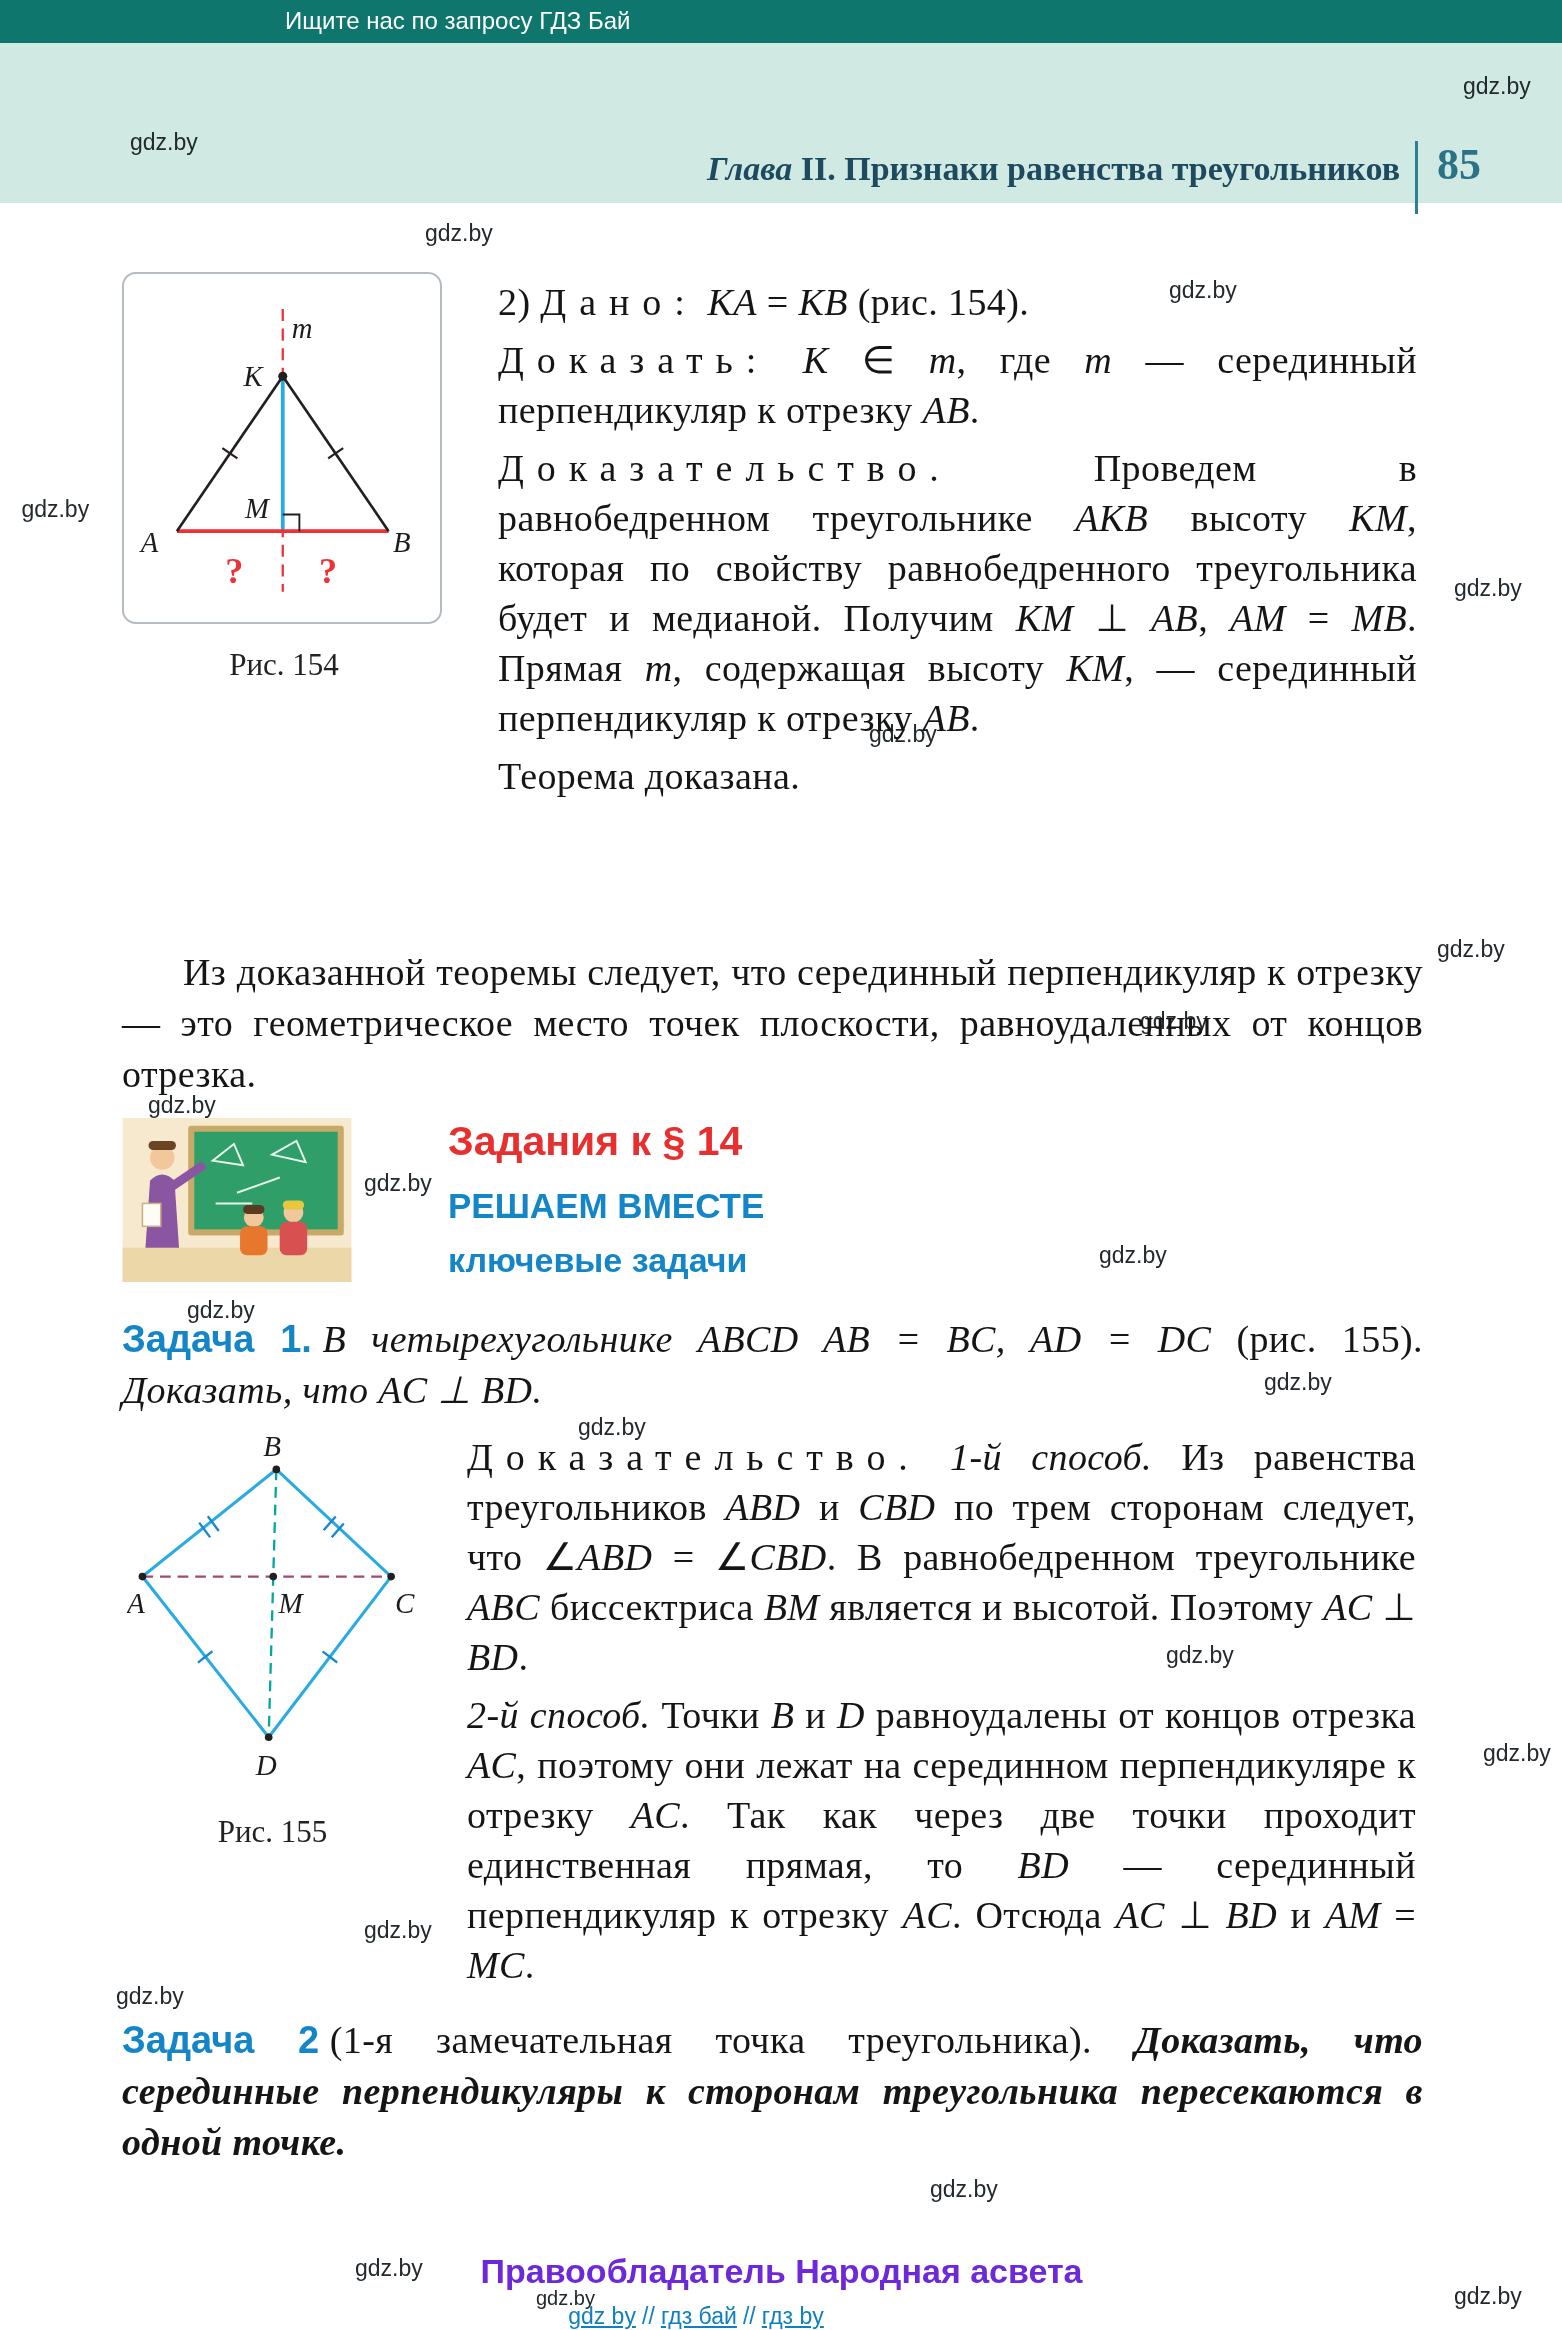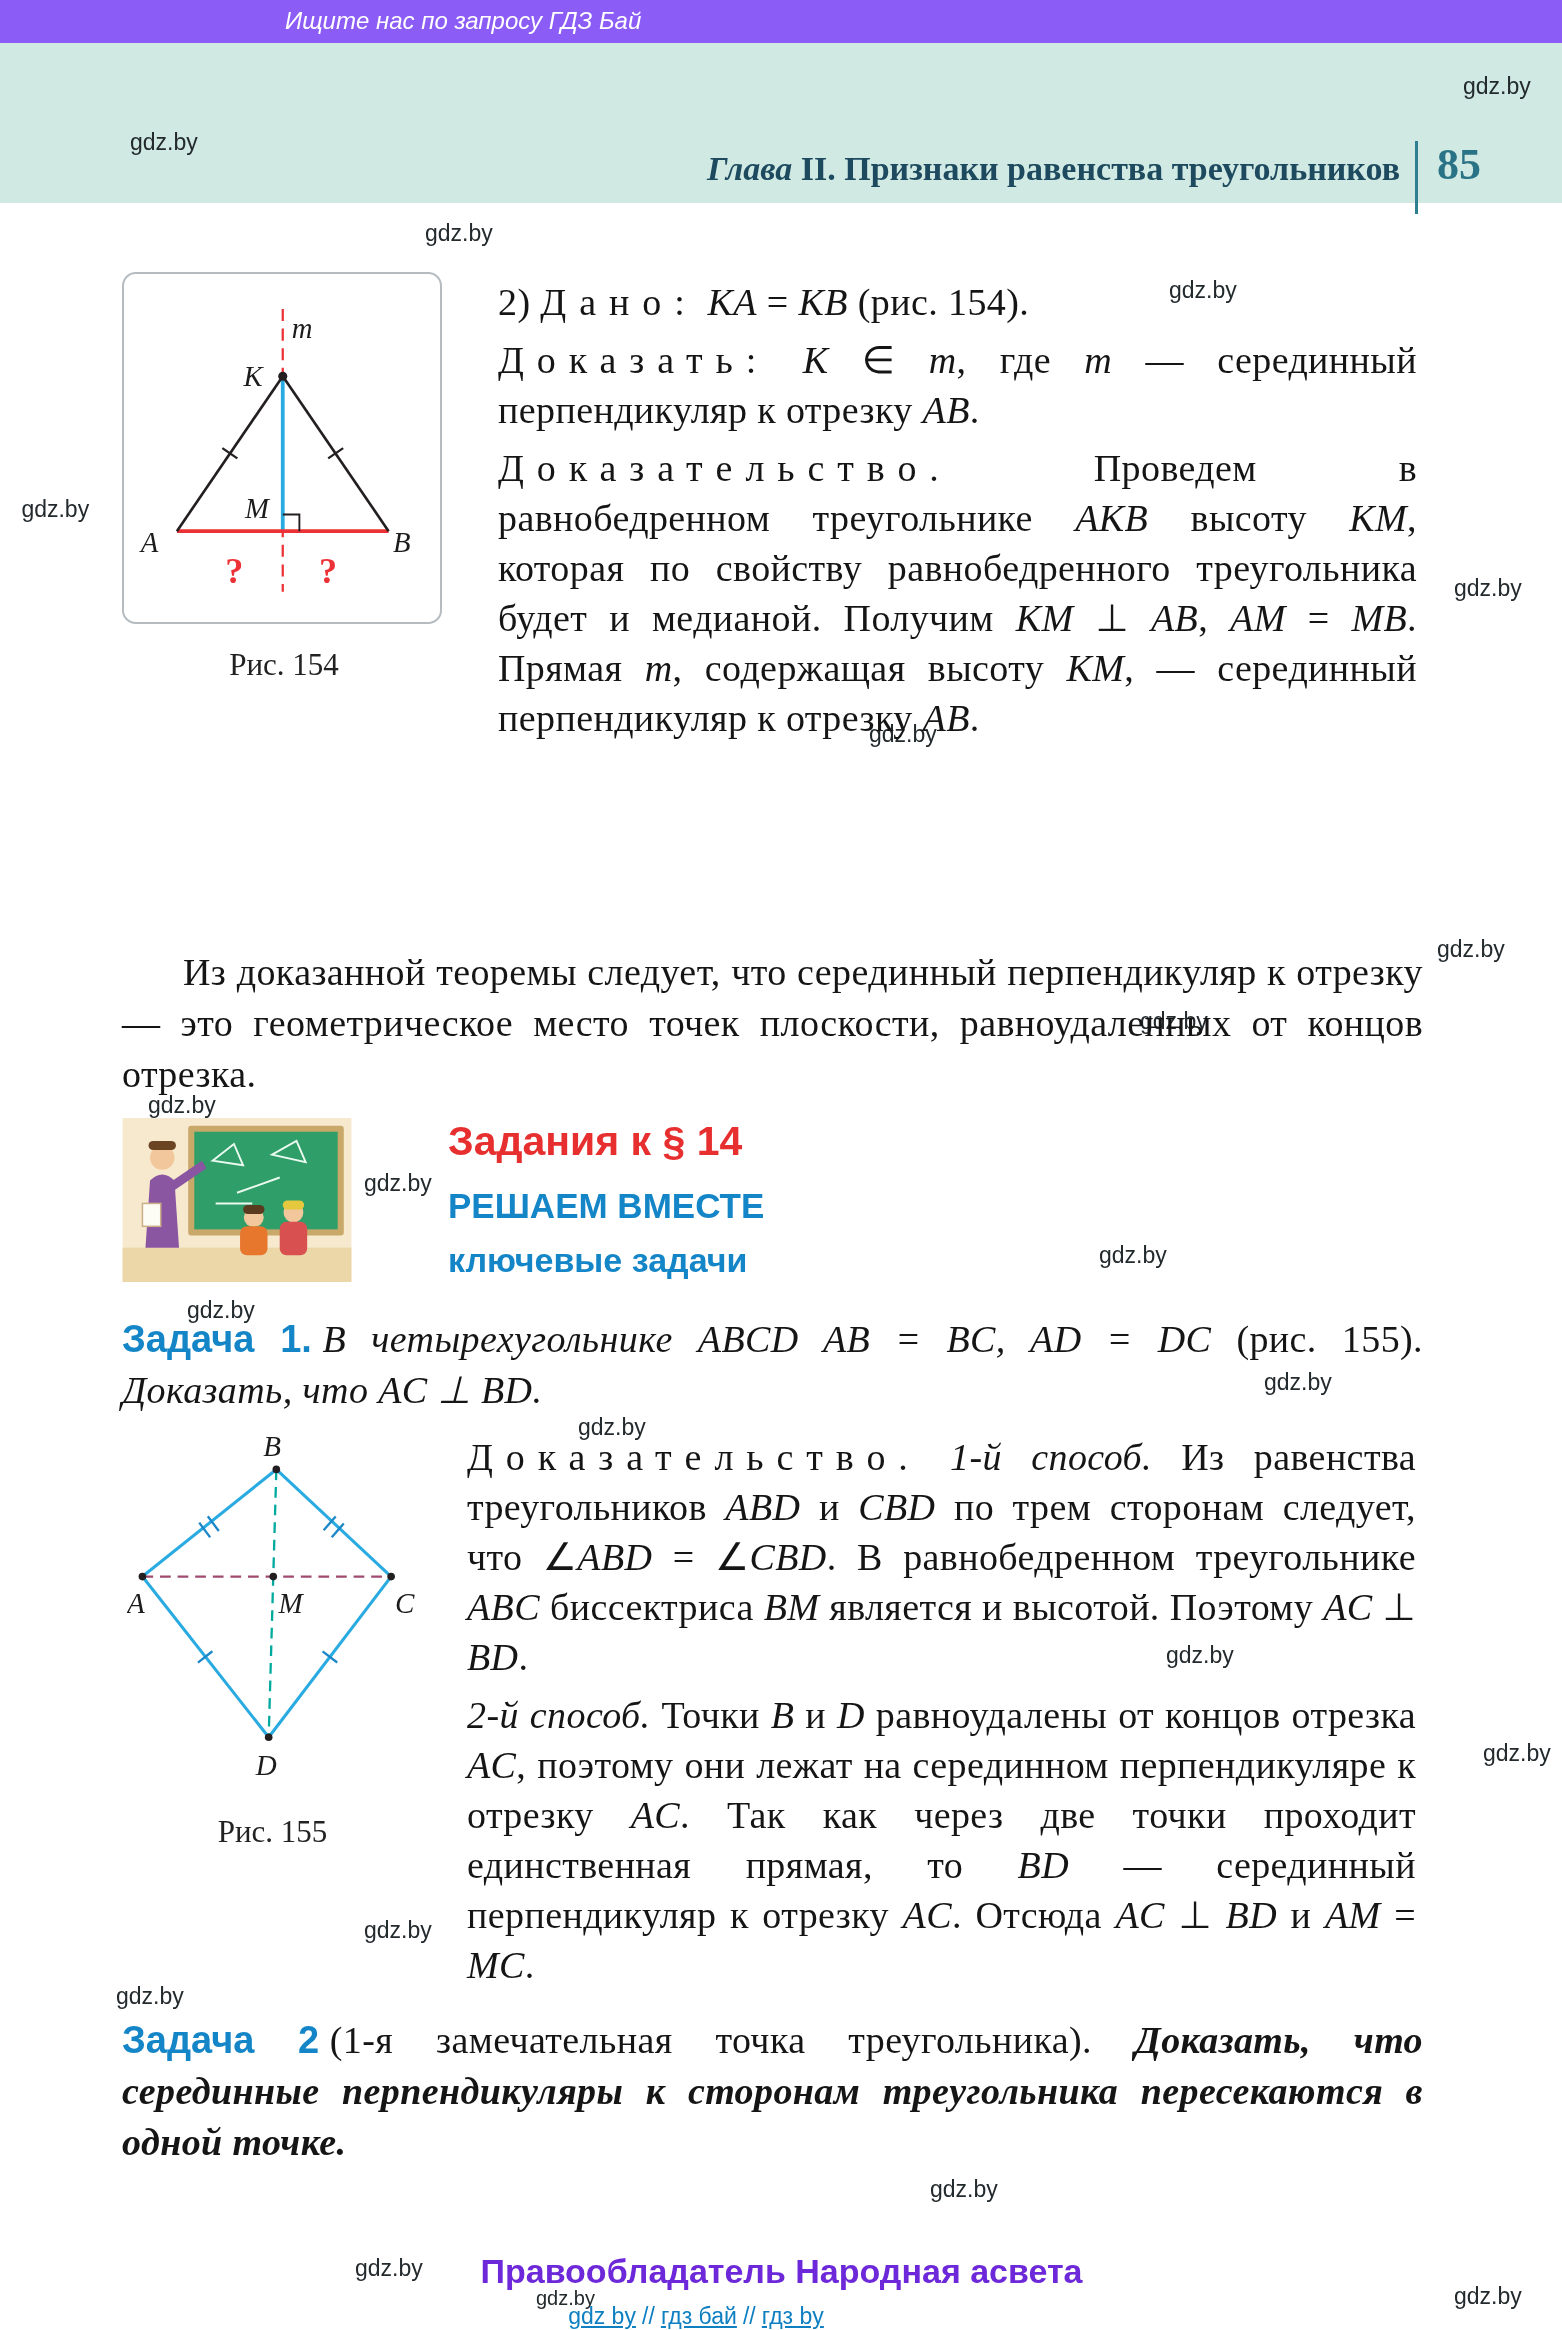"Ищите нас по запросу ГДЗ" .topbar { background: #8b5cf6 -> #0f766e; font-style: italic -> none }
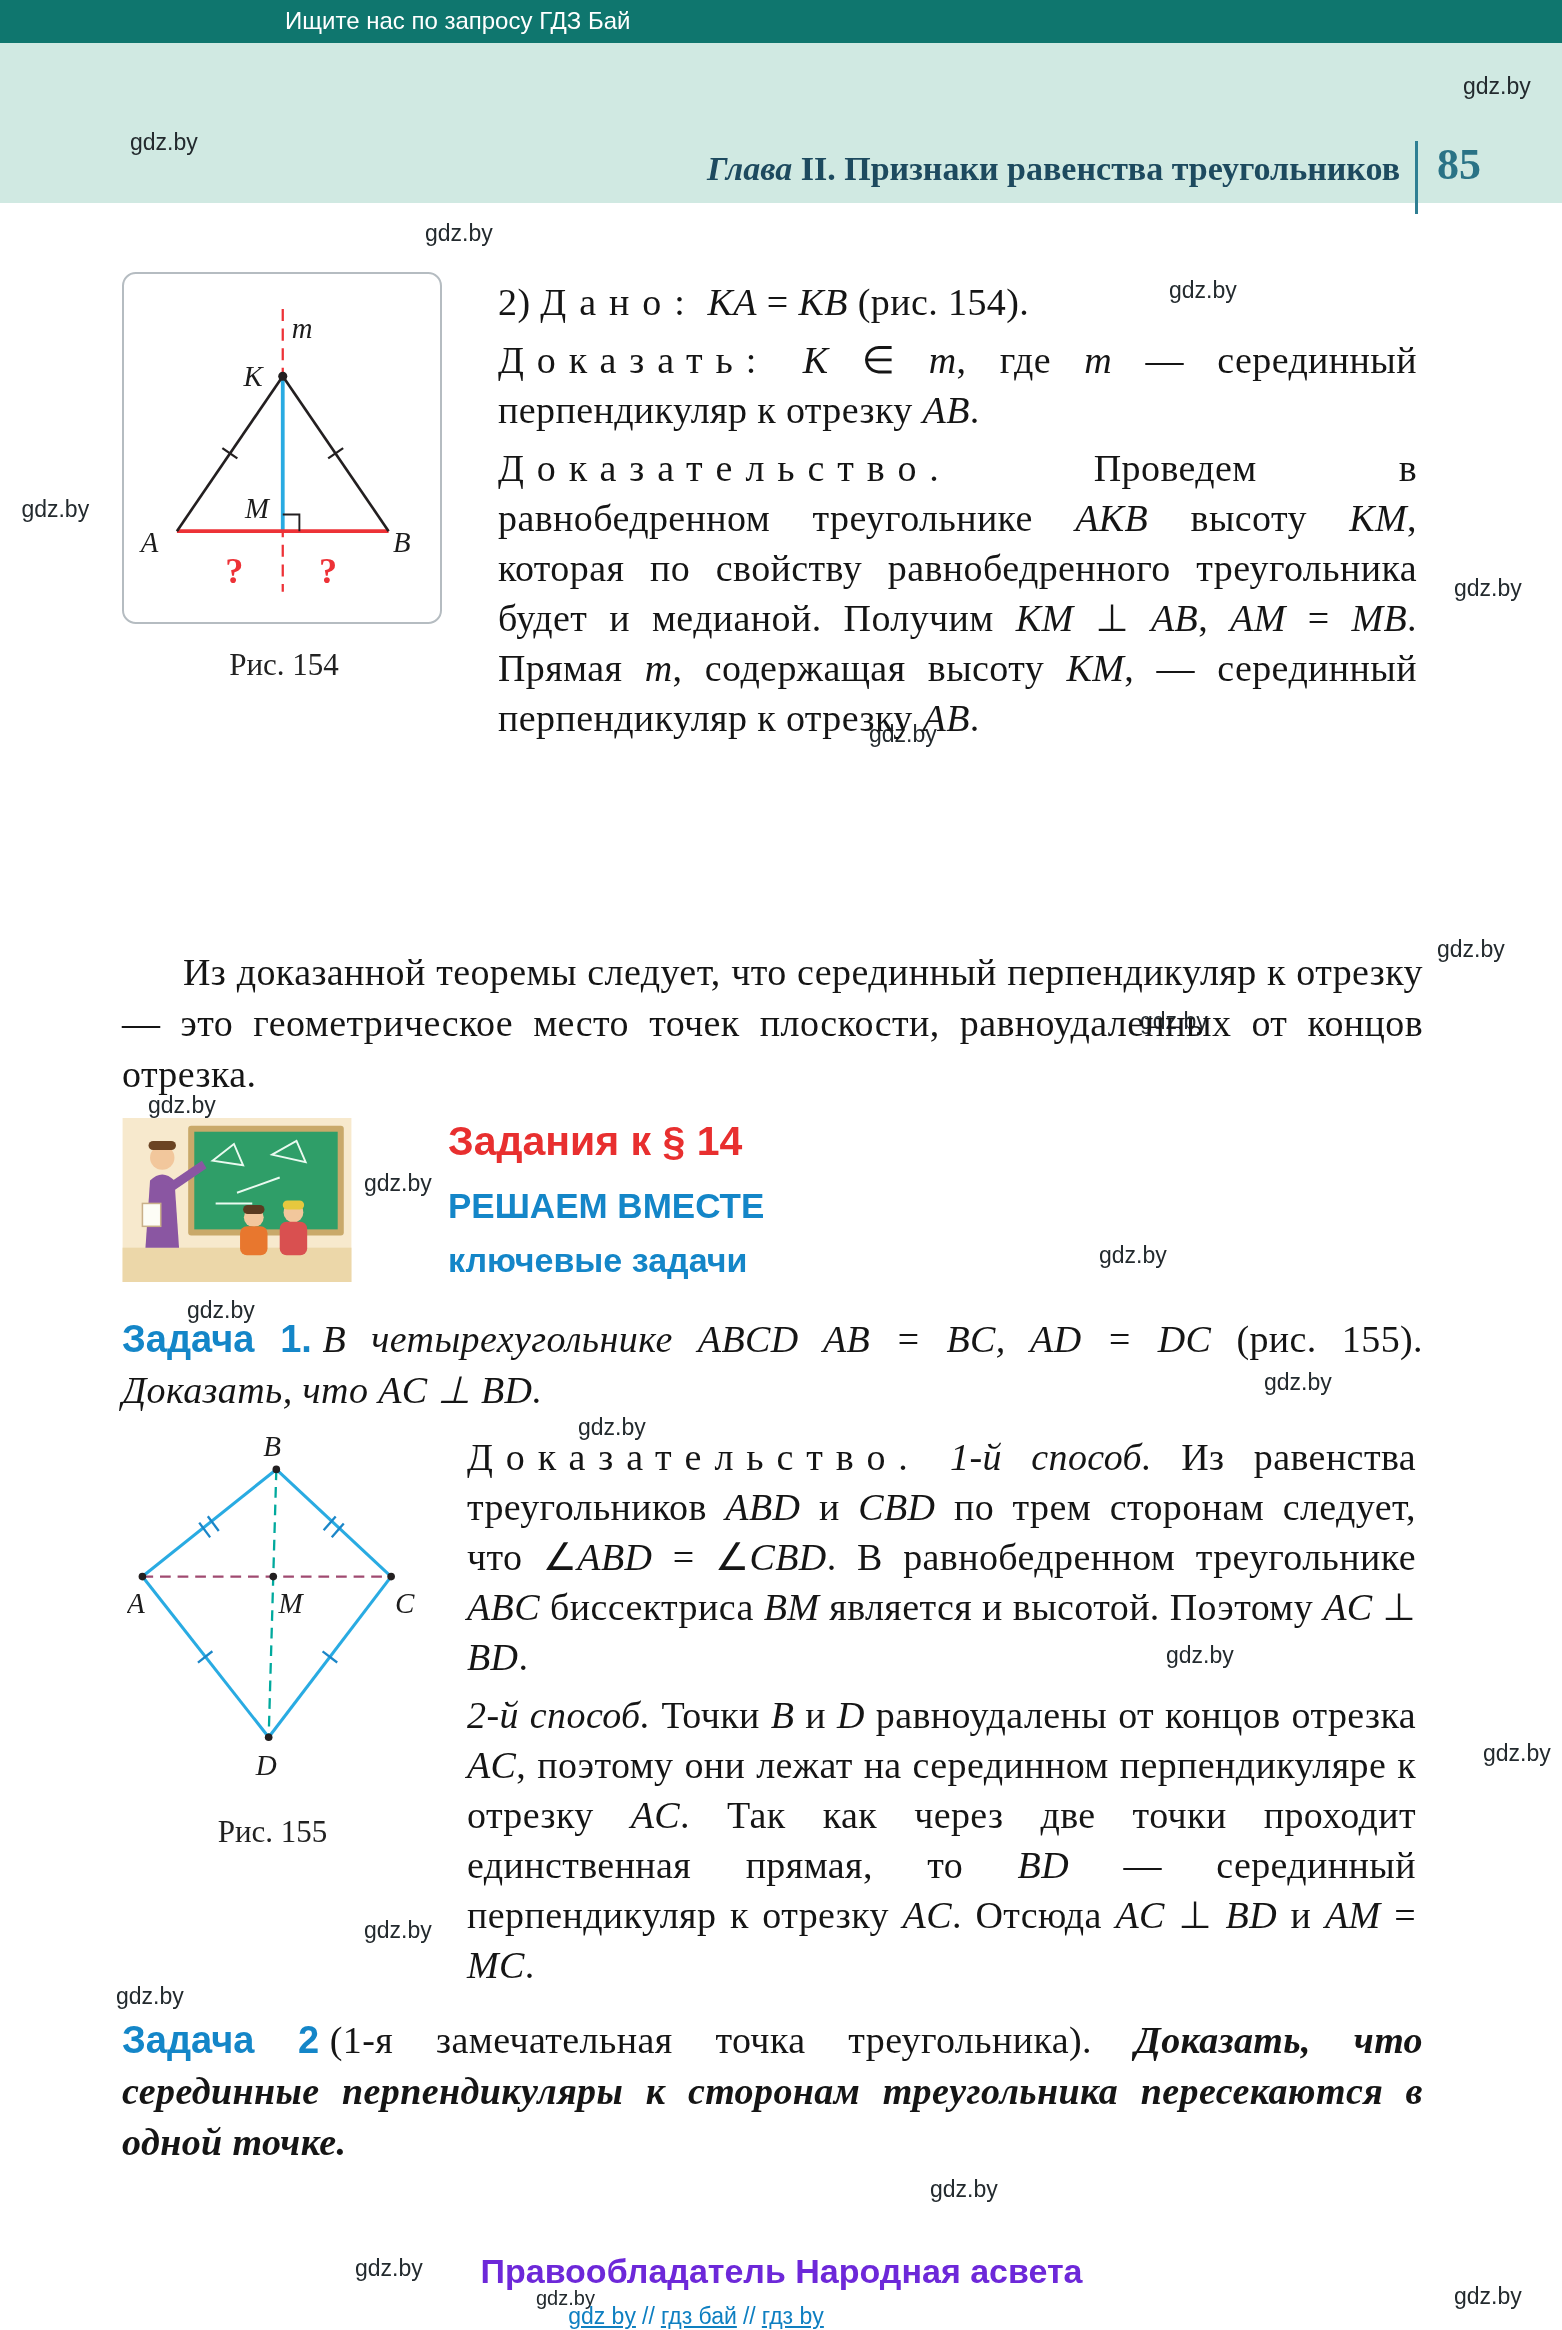"Теорема доказана." p.just { html: none -> <p><span>Теорема доказана.</span></p> }
